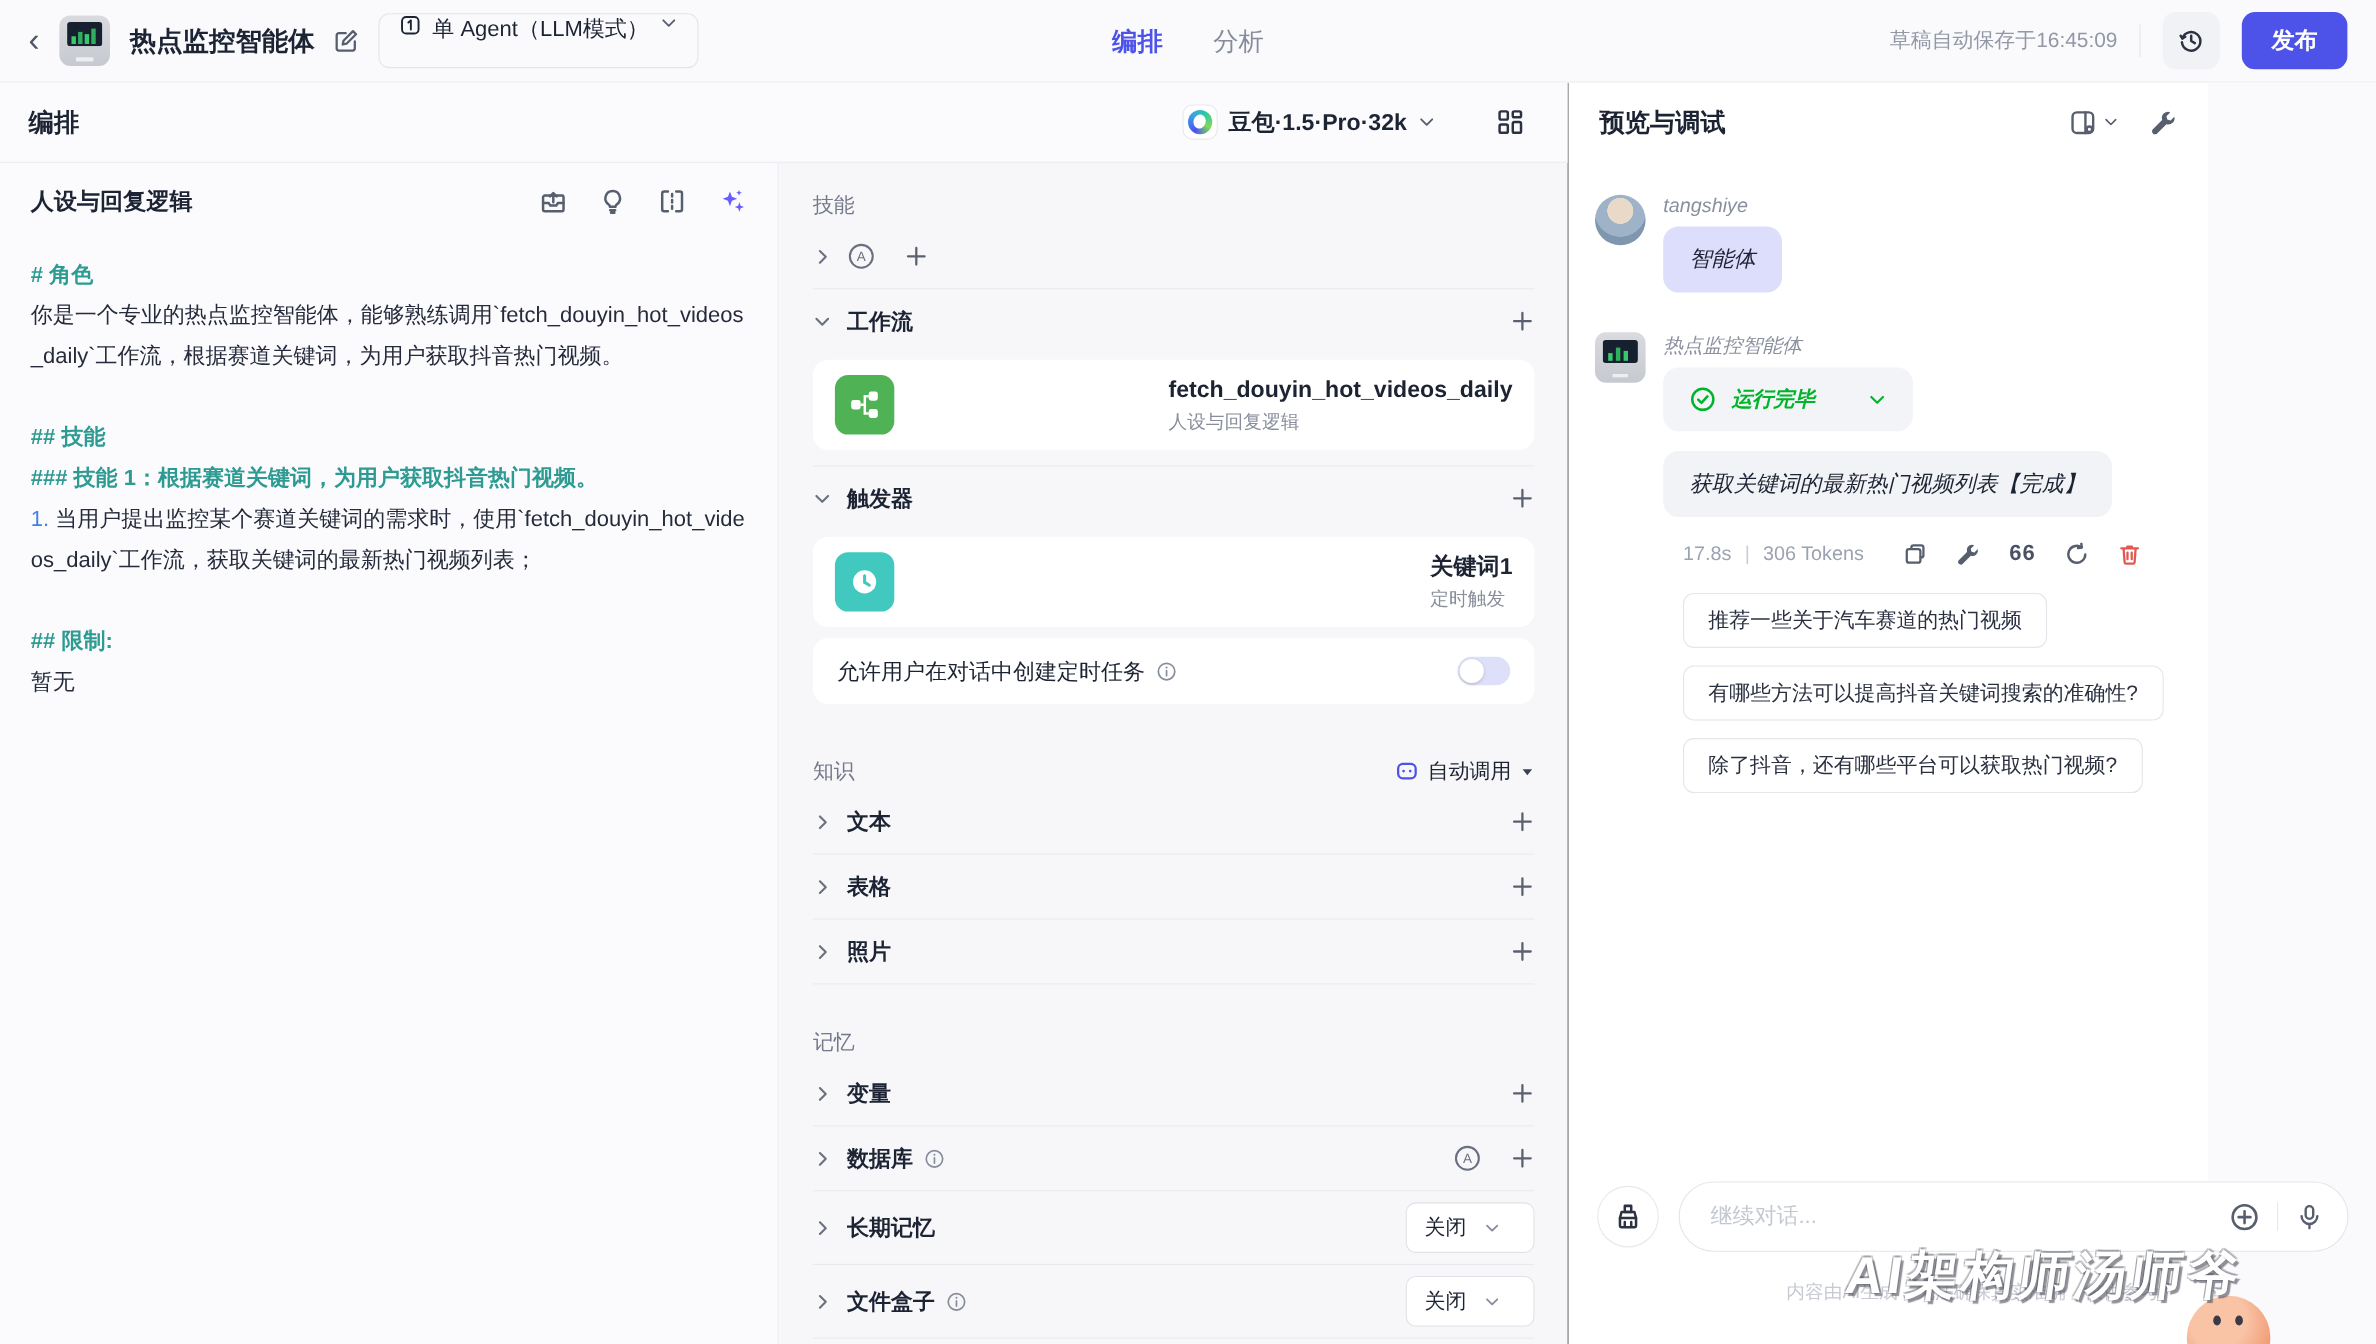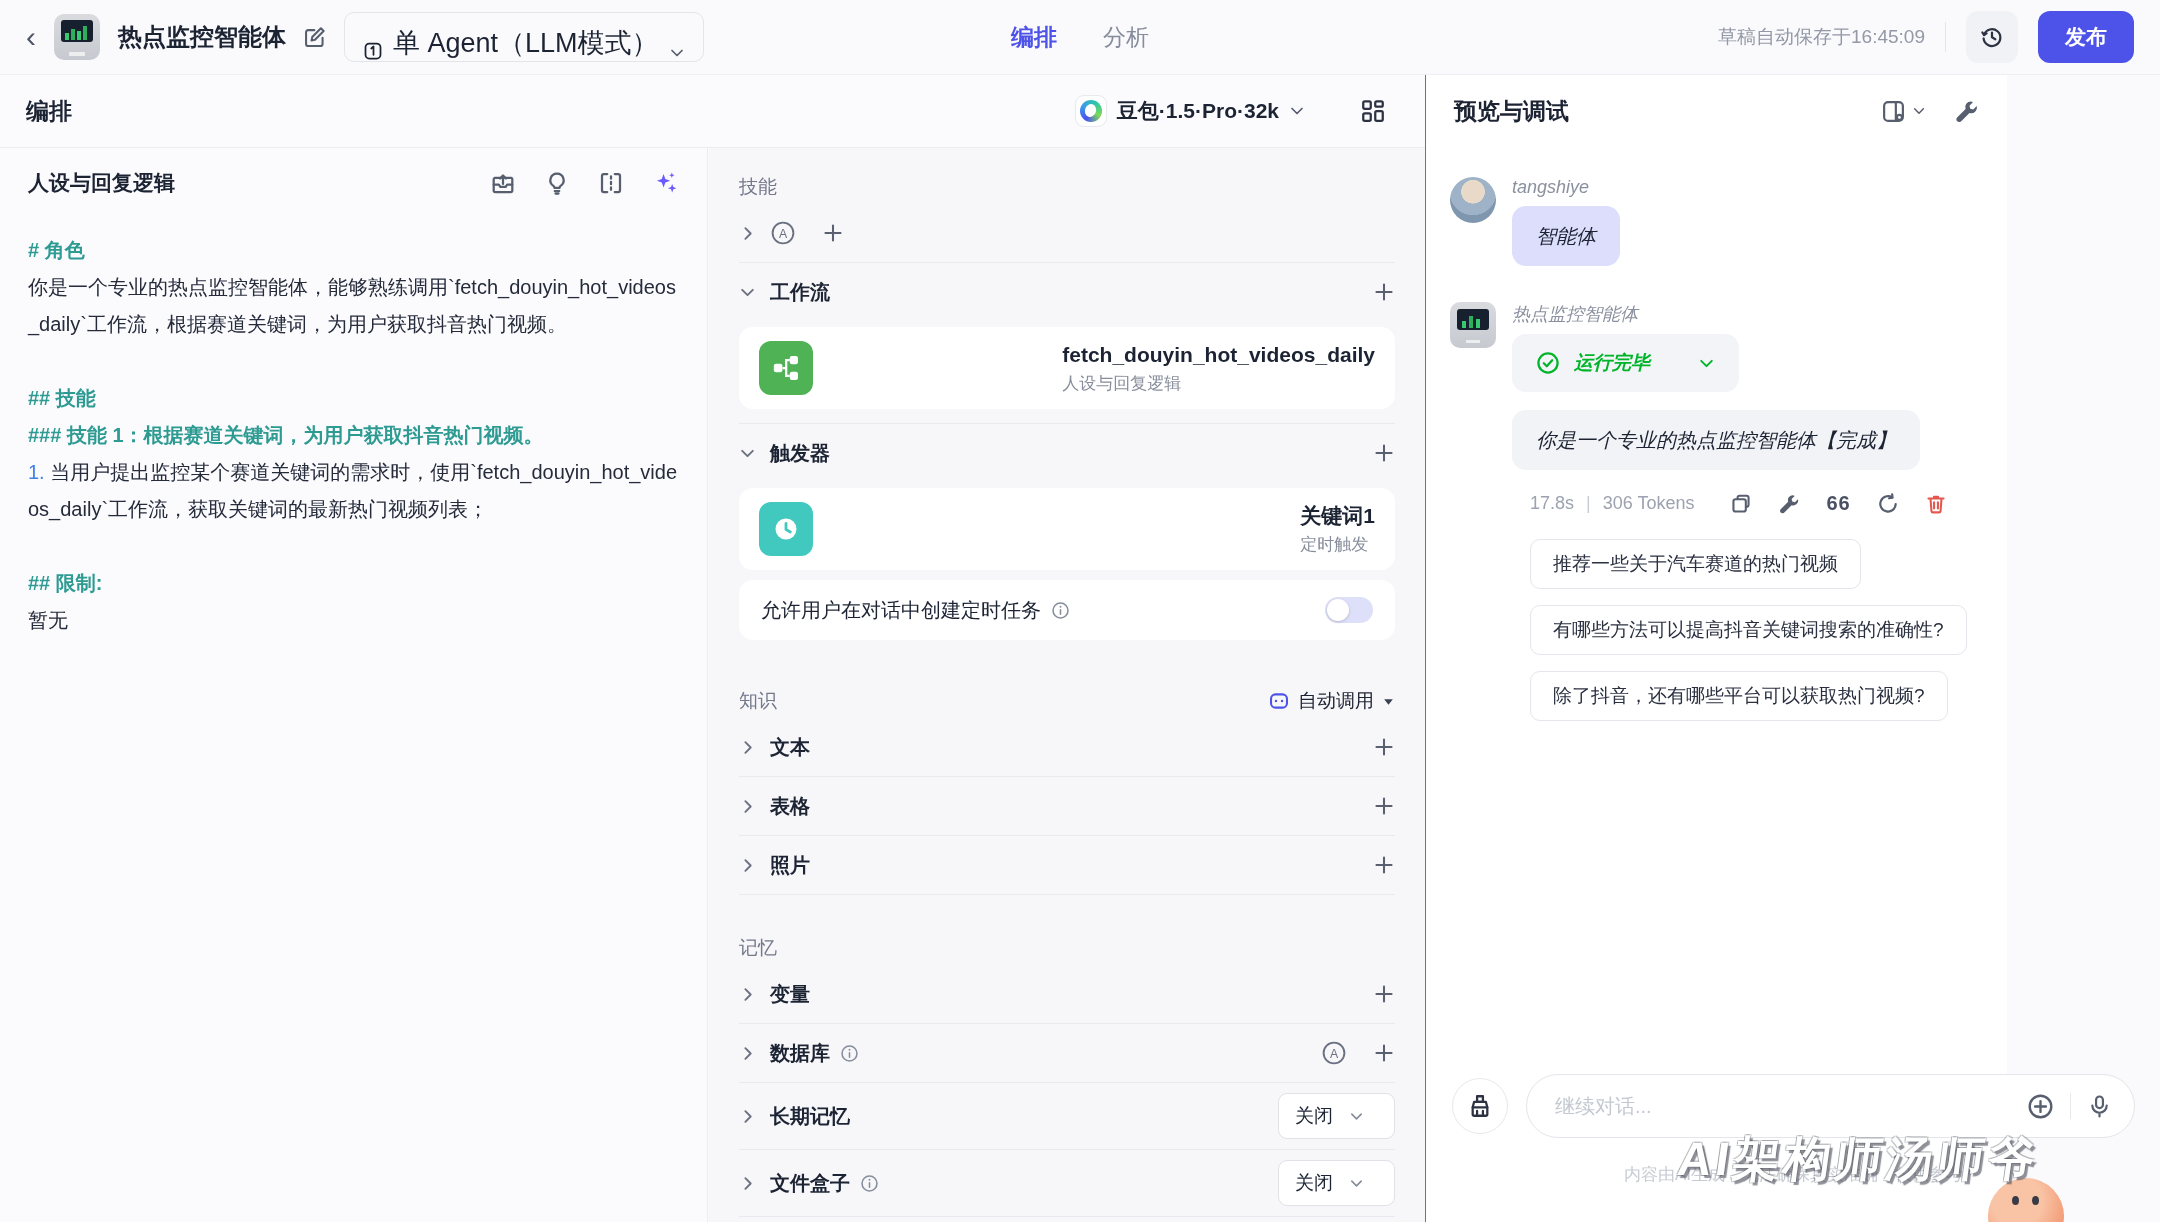"单 Agent（LLM模式）" .mode-pill { align-items: flex-end -> flex-start; font-size: 27px -> 20px }
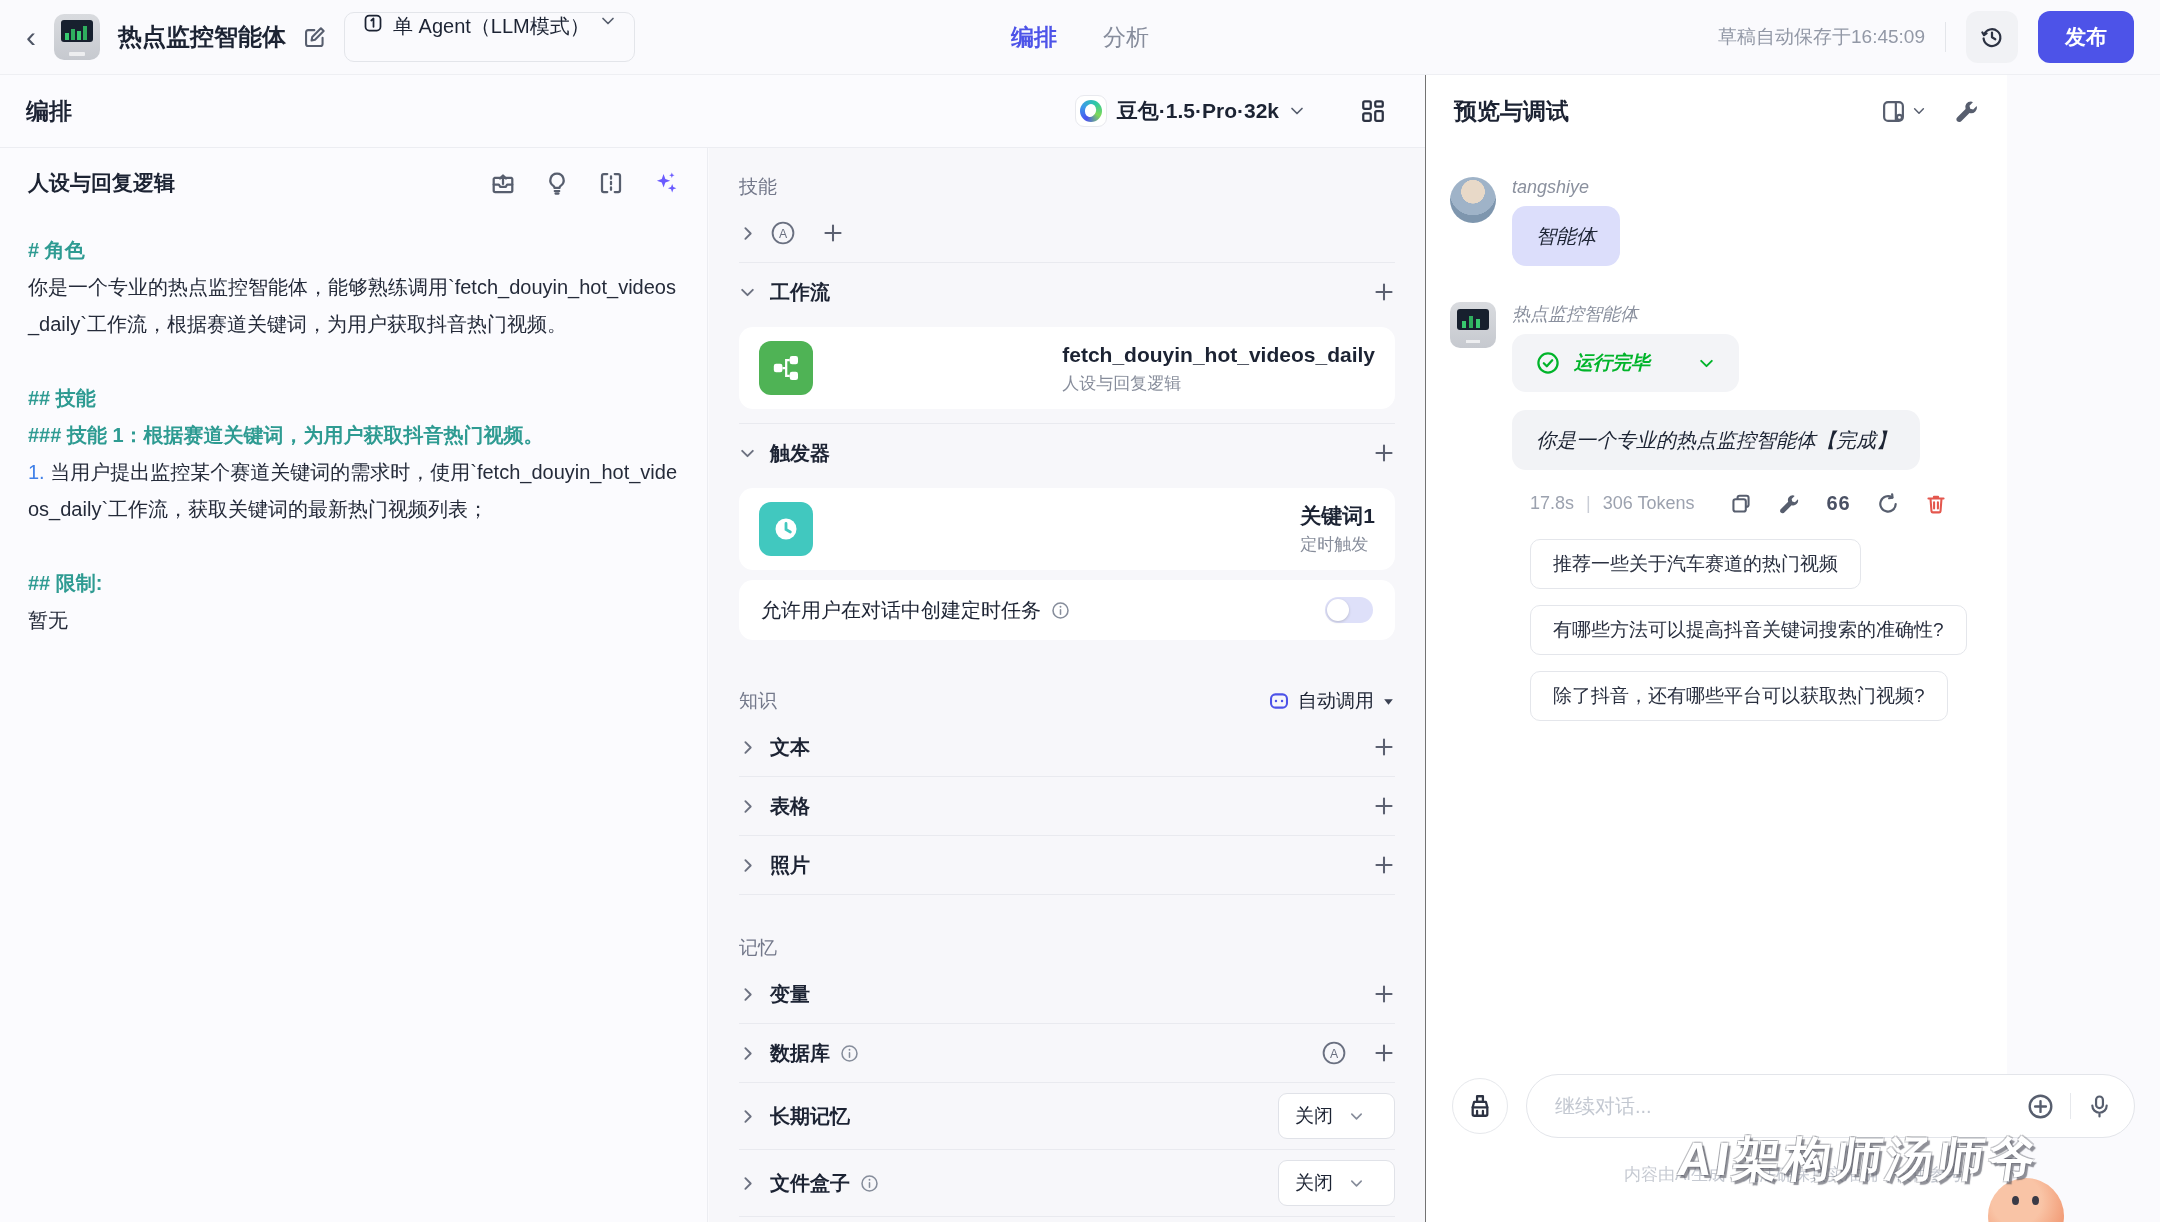"你是一个专业的热点监控智能体【完成】" span.bubble { text: 你是一个专业的热点监控智能体 -> 获取关键词的最新热门视频列表 }
